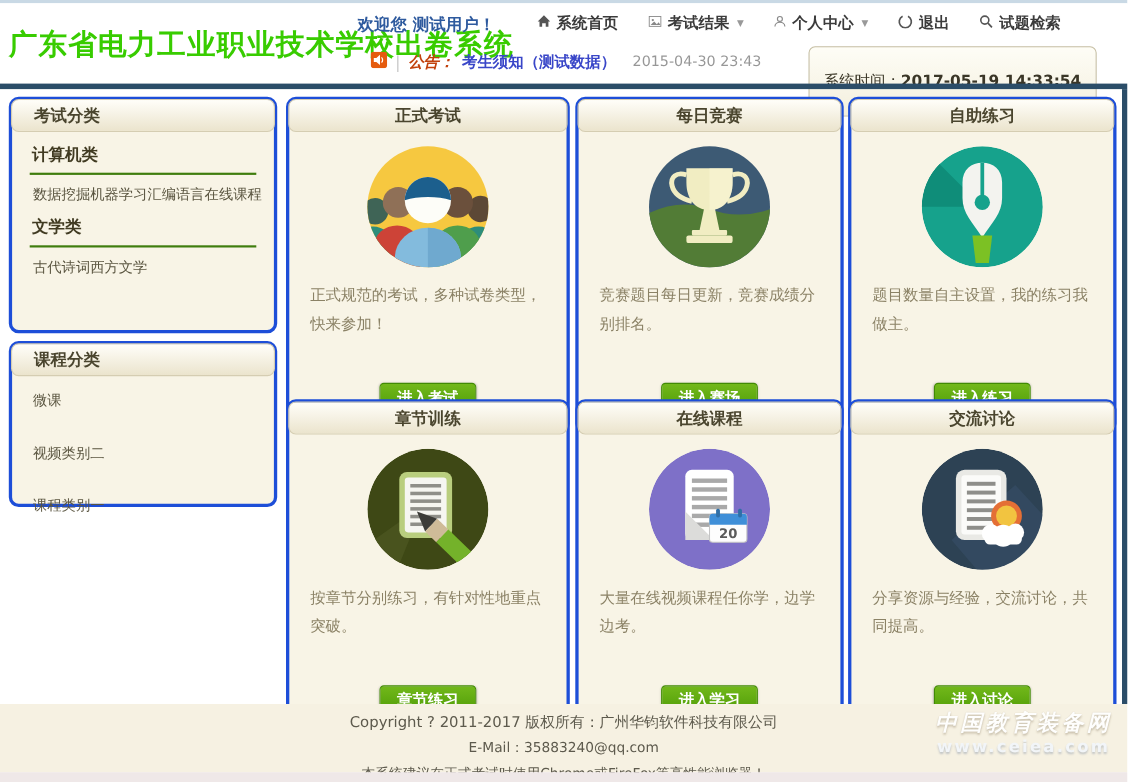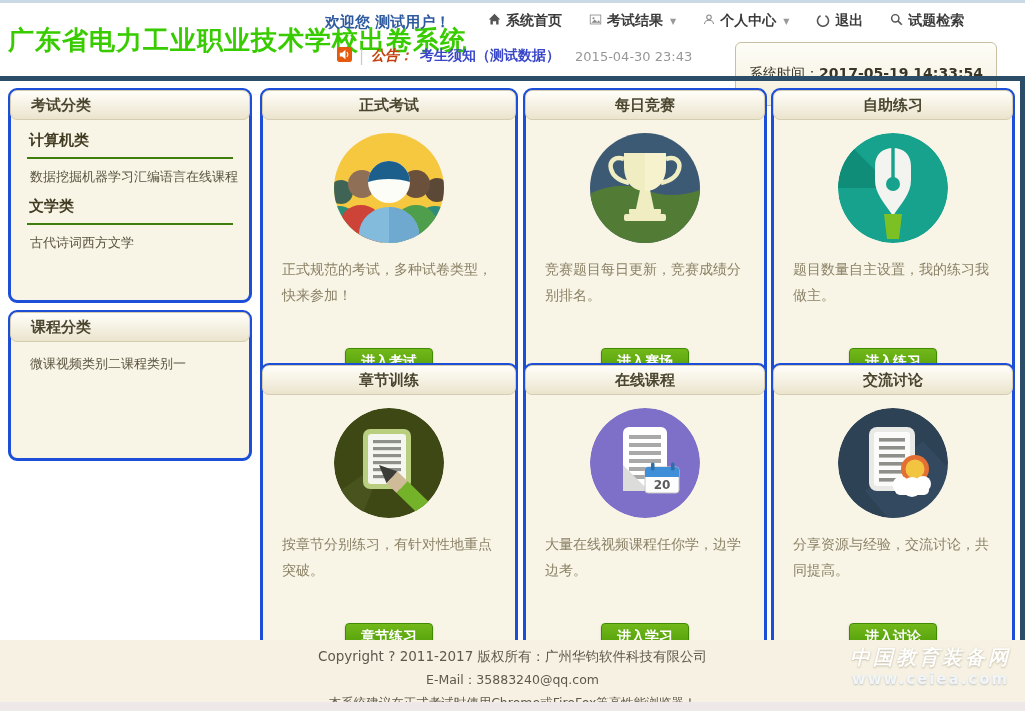"微课" .col-list { flex-direction: row -> column; gap: 0 -> 30px }
